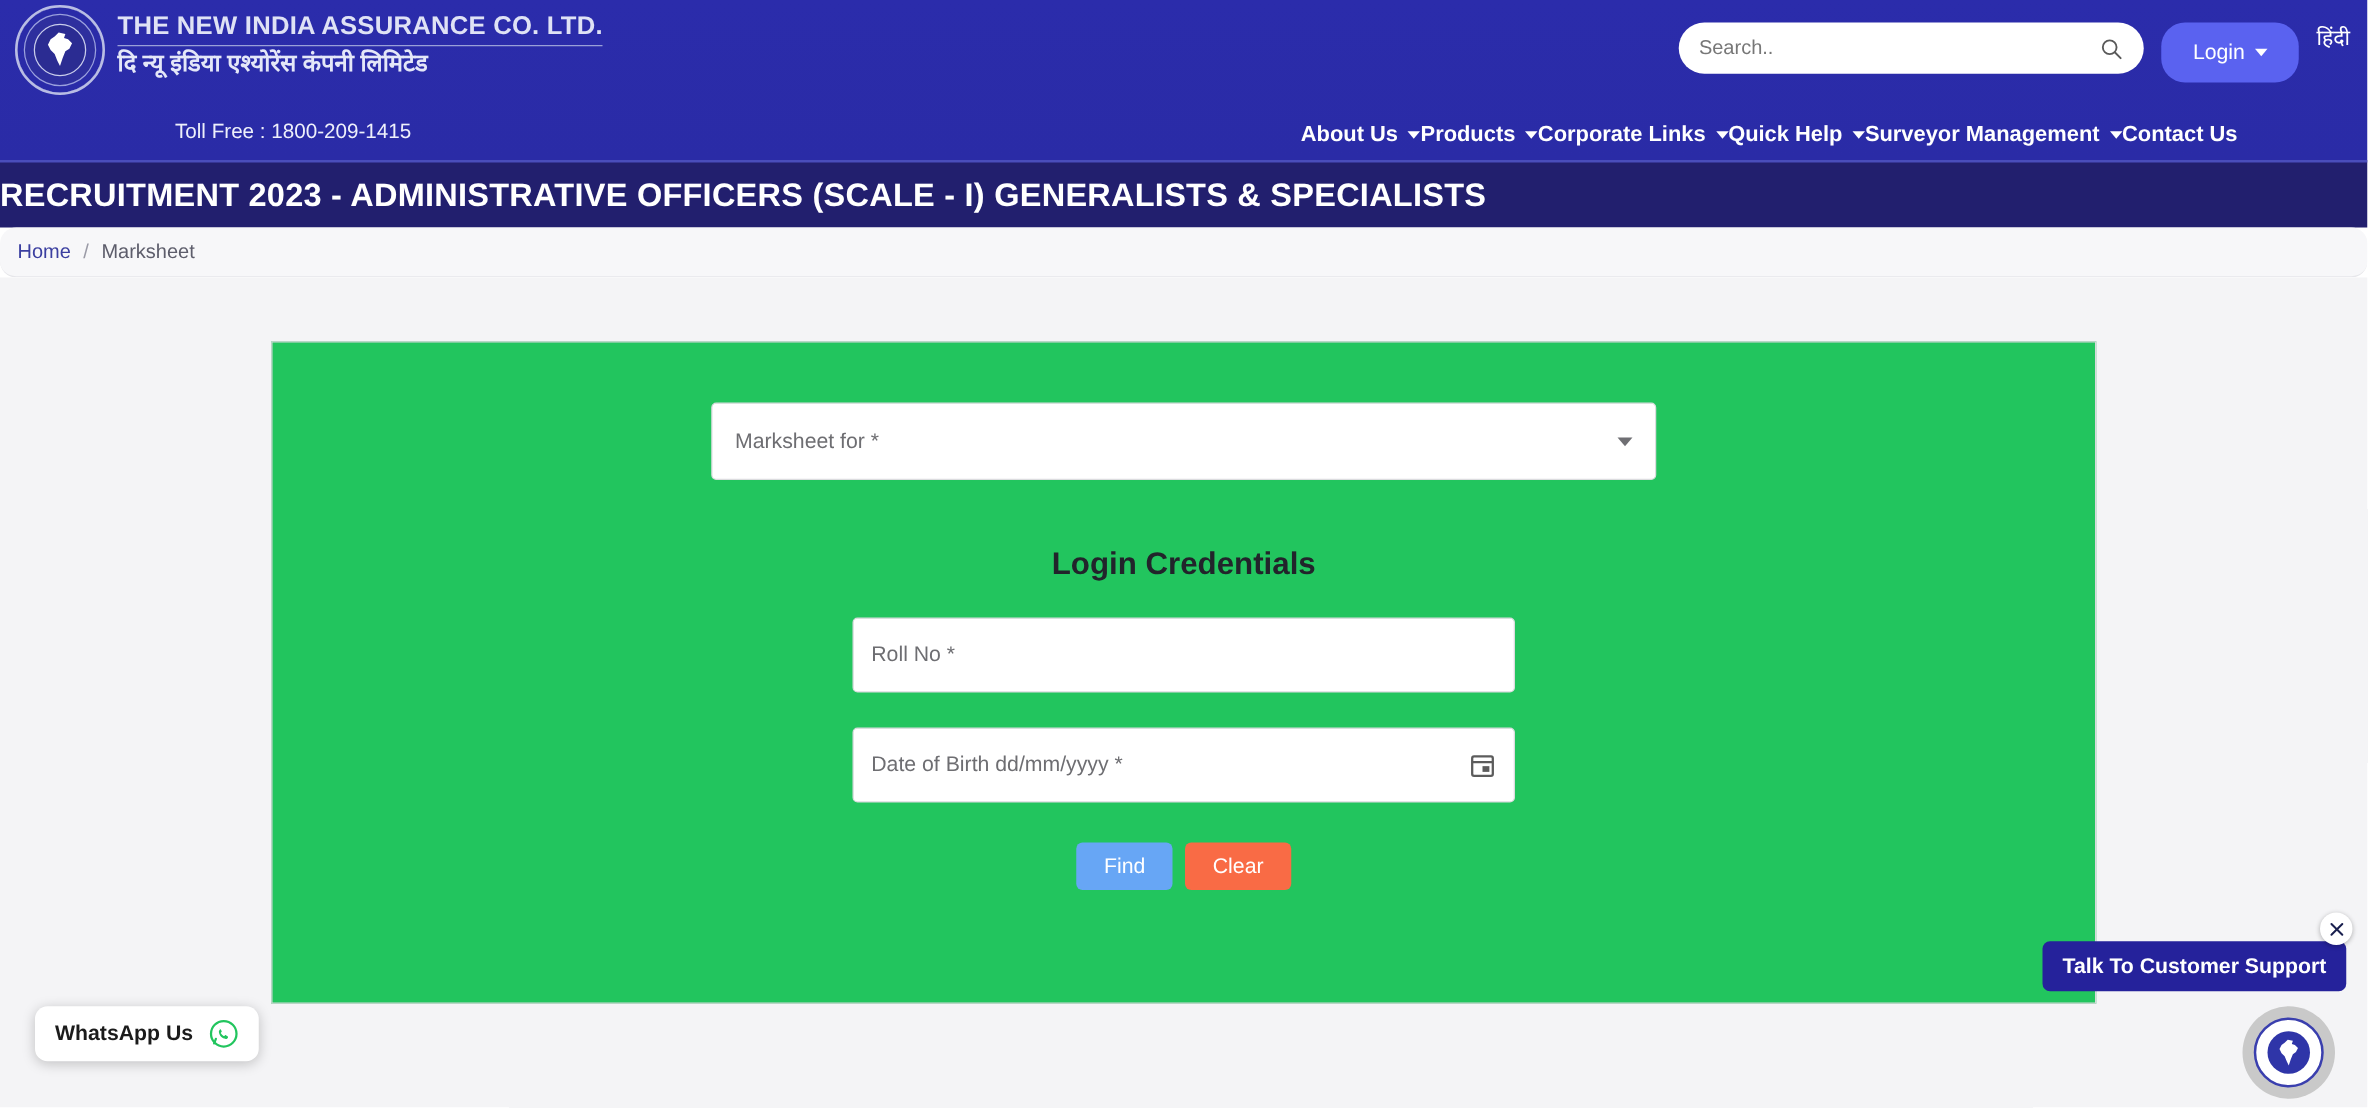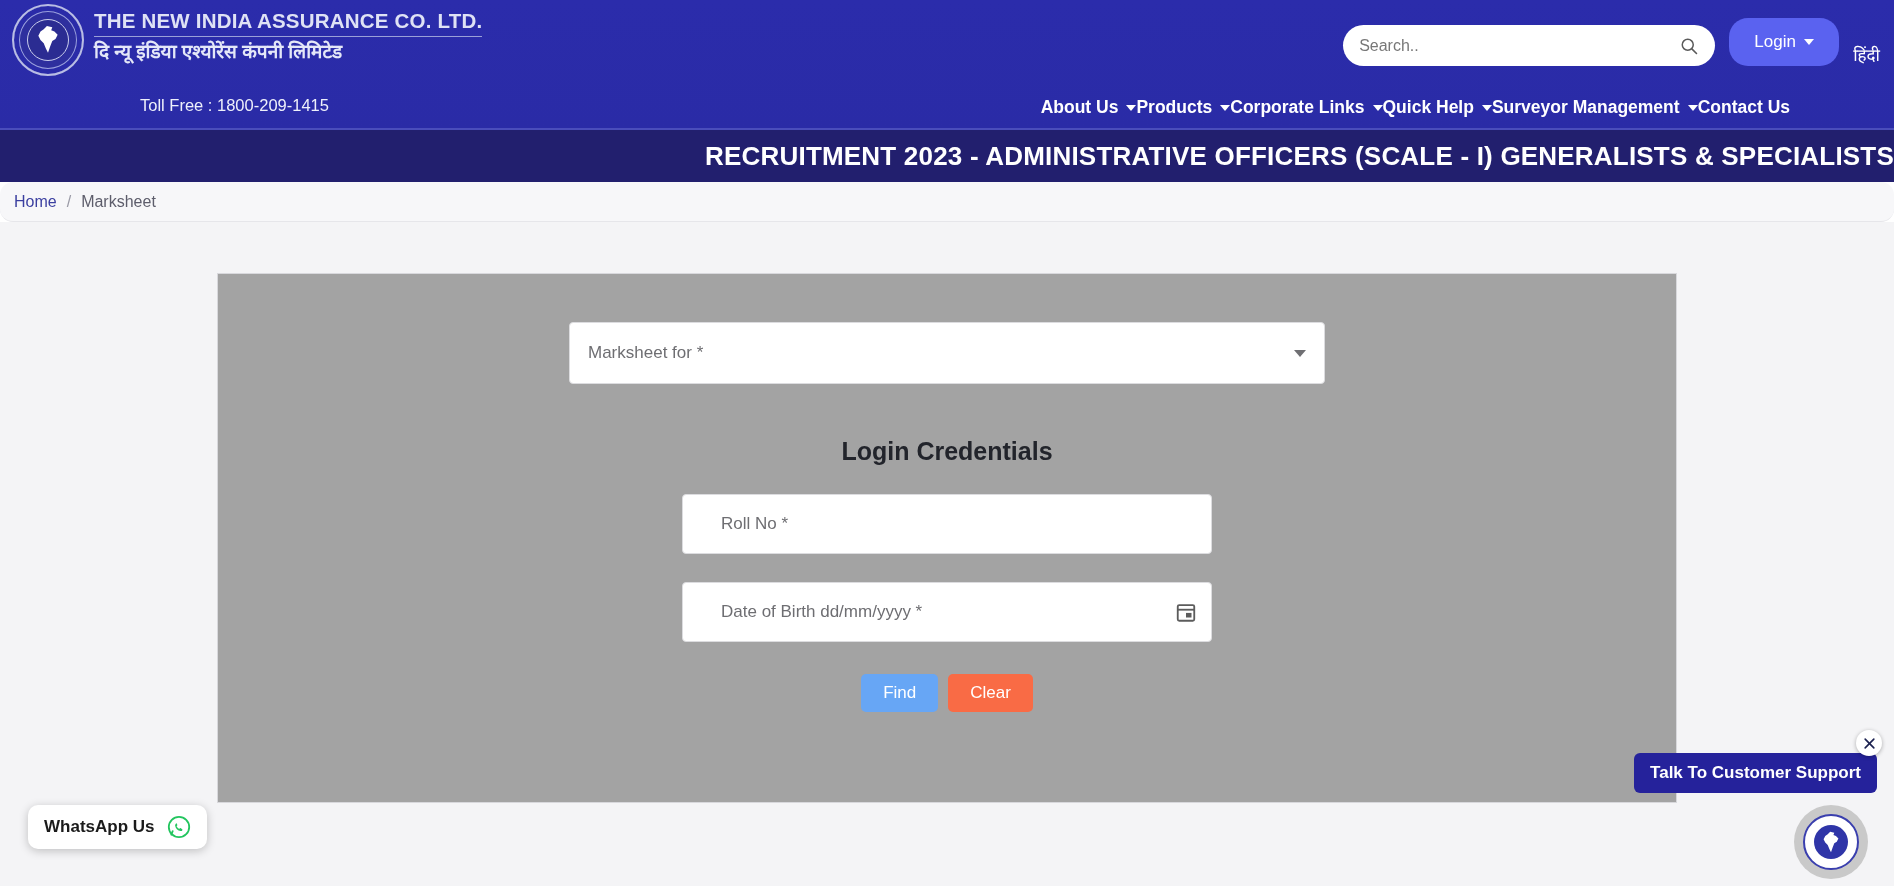"Search.." .head-right { align-items: flex-end -> flex-start }
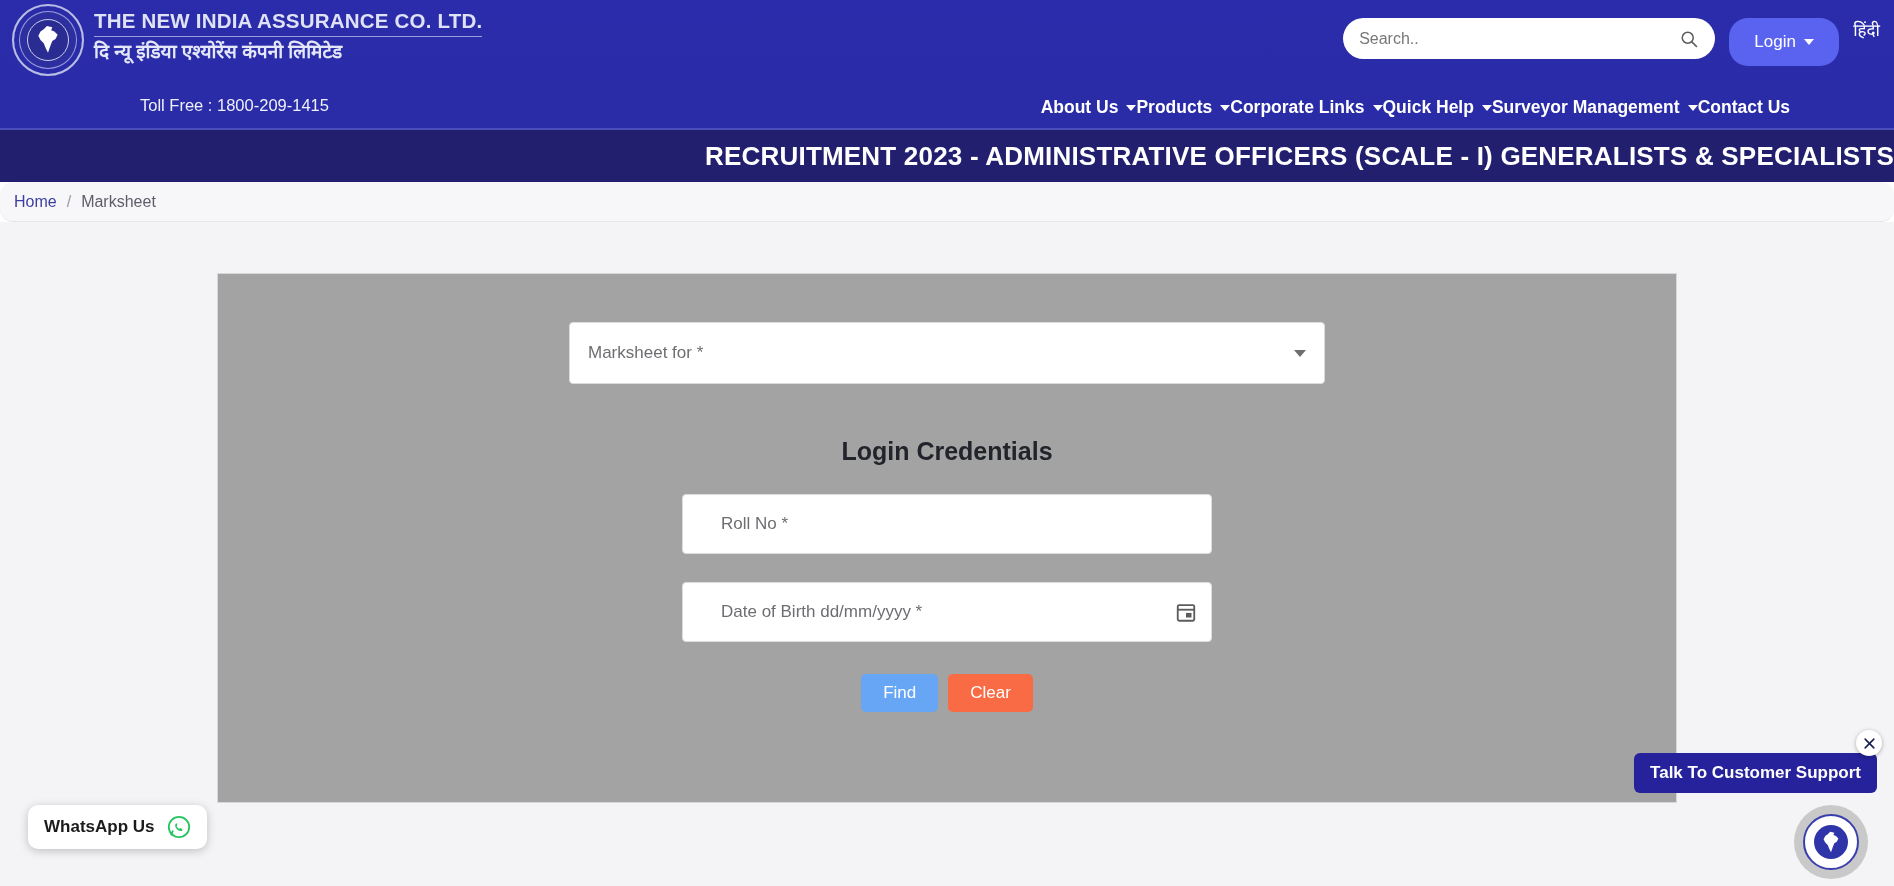"RECRUITMENT 2023 - ADMINISTRATIVE" .recruit { justify-content: flex-end -> flex-start }
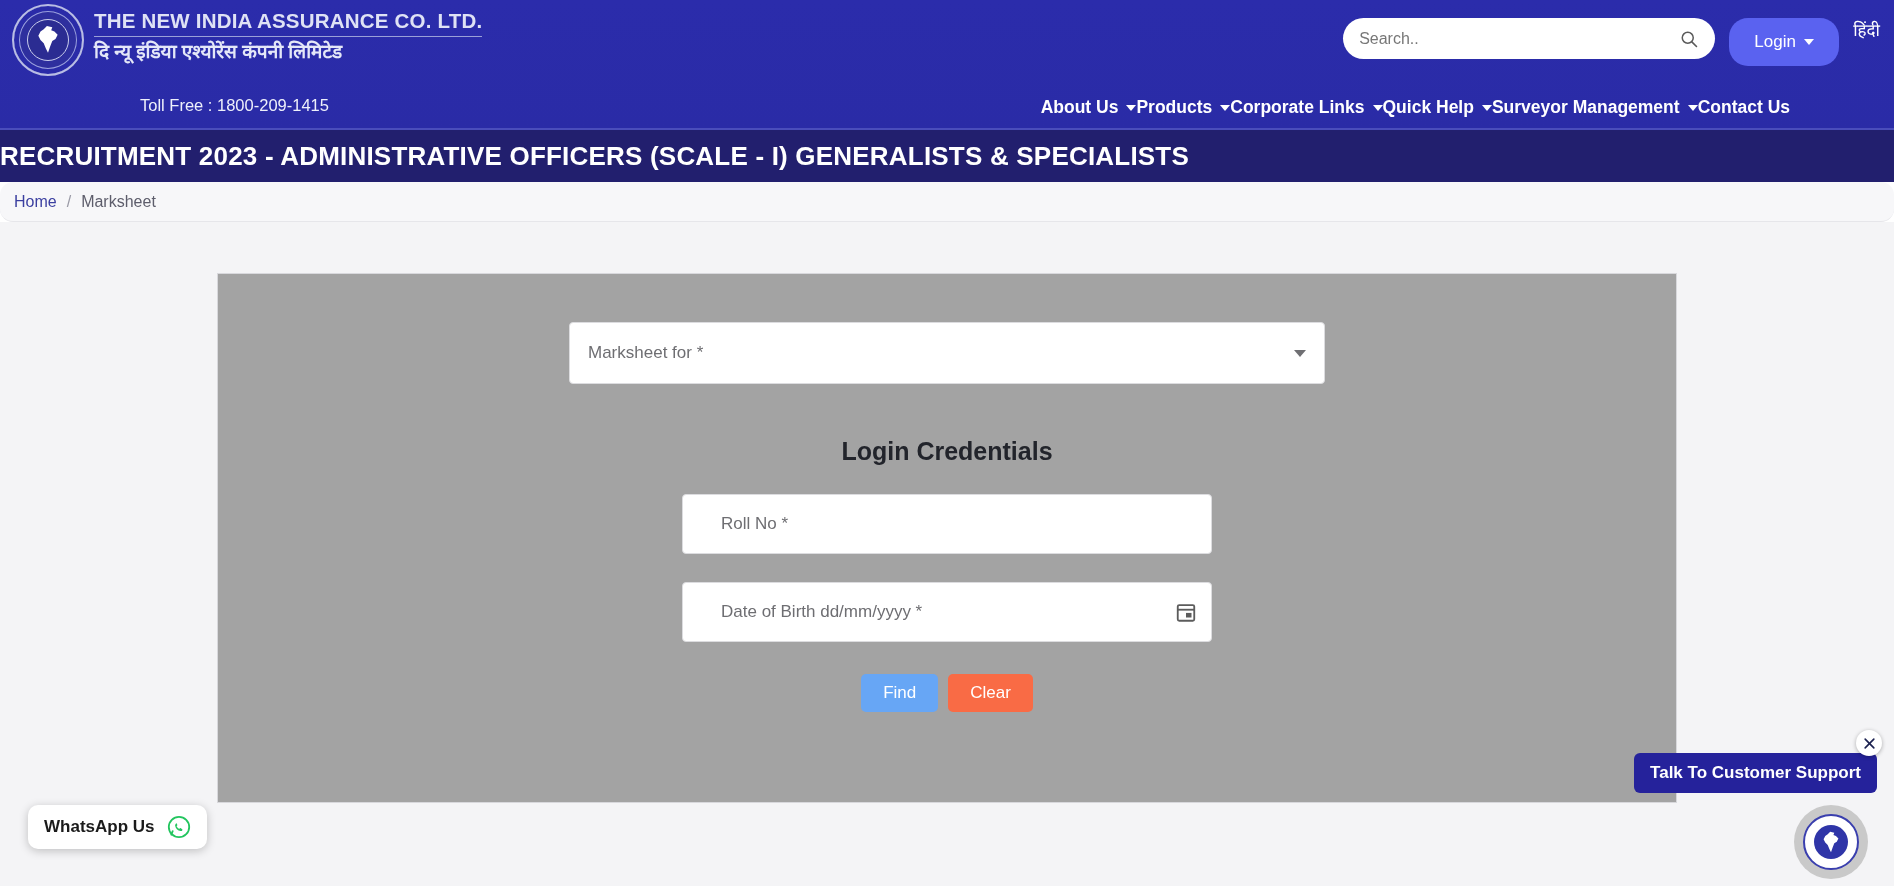"Marksheet for *" .card { background: #a3a3a3 -> #22c55e }
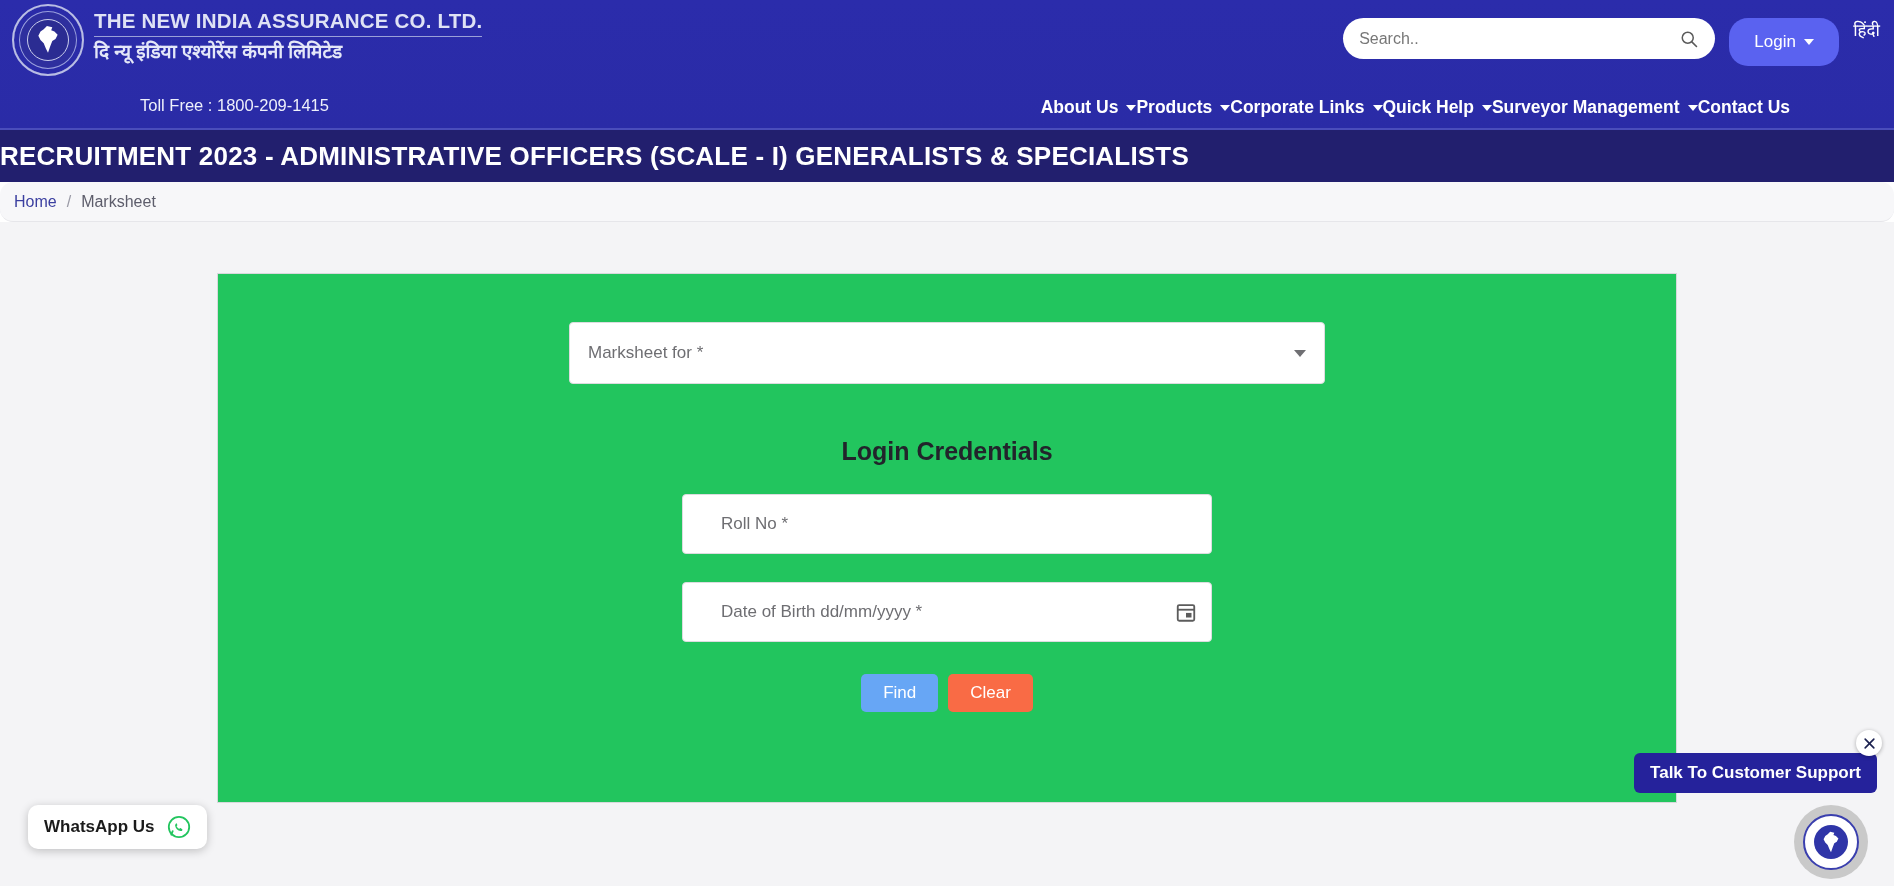"Roll No *" .field input { margin-left: 24px -> none }
